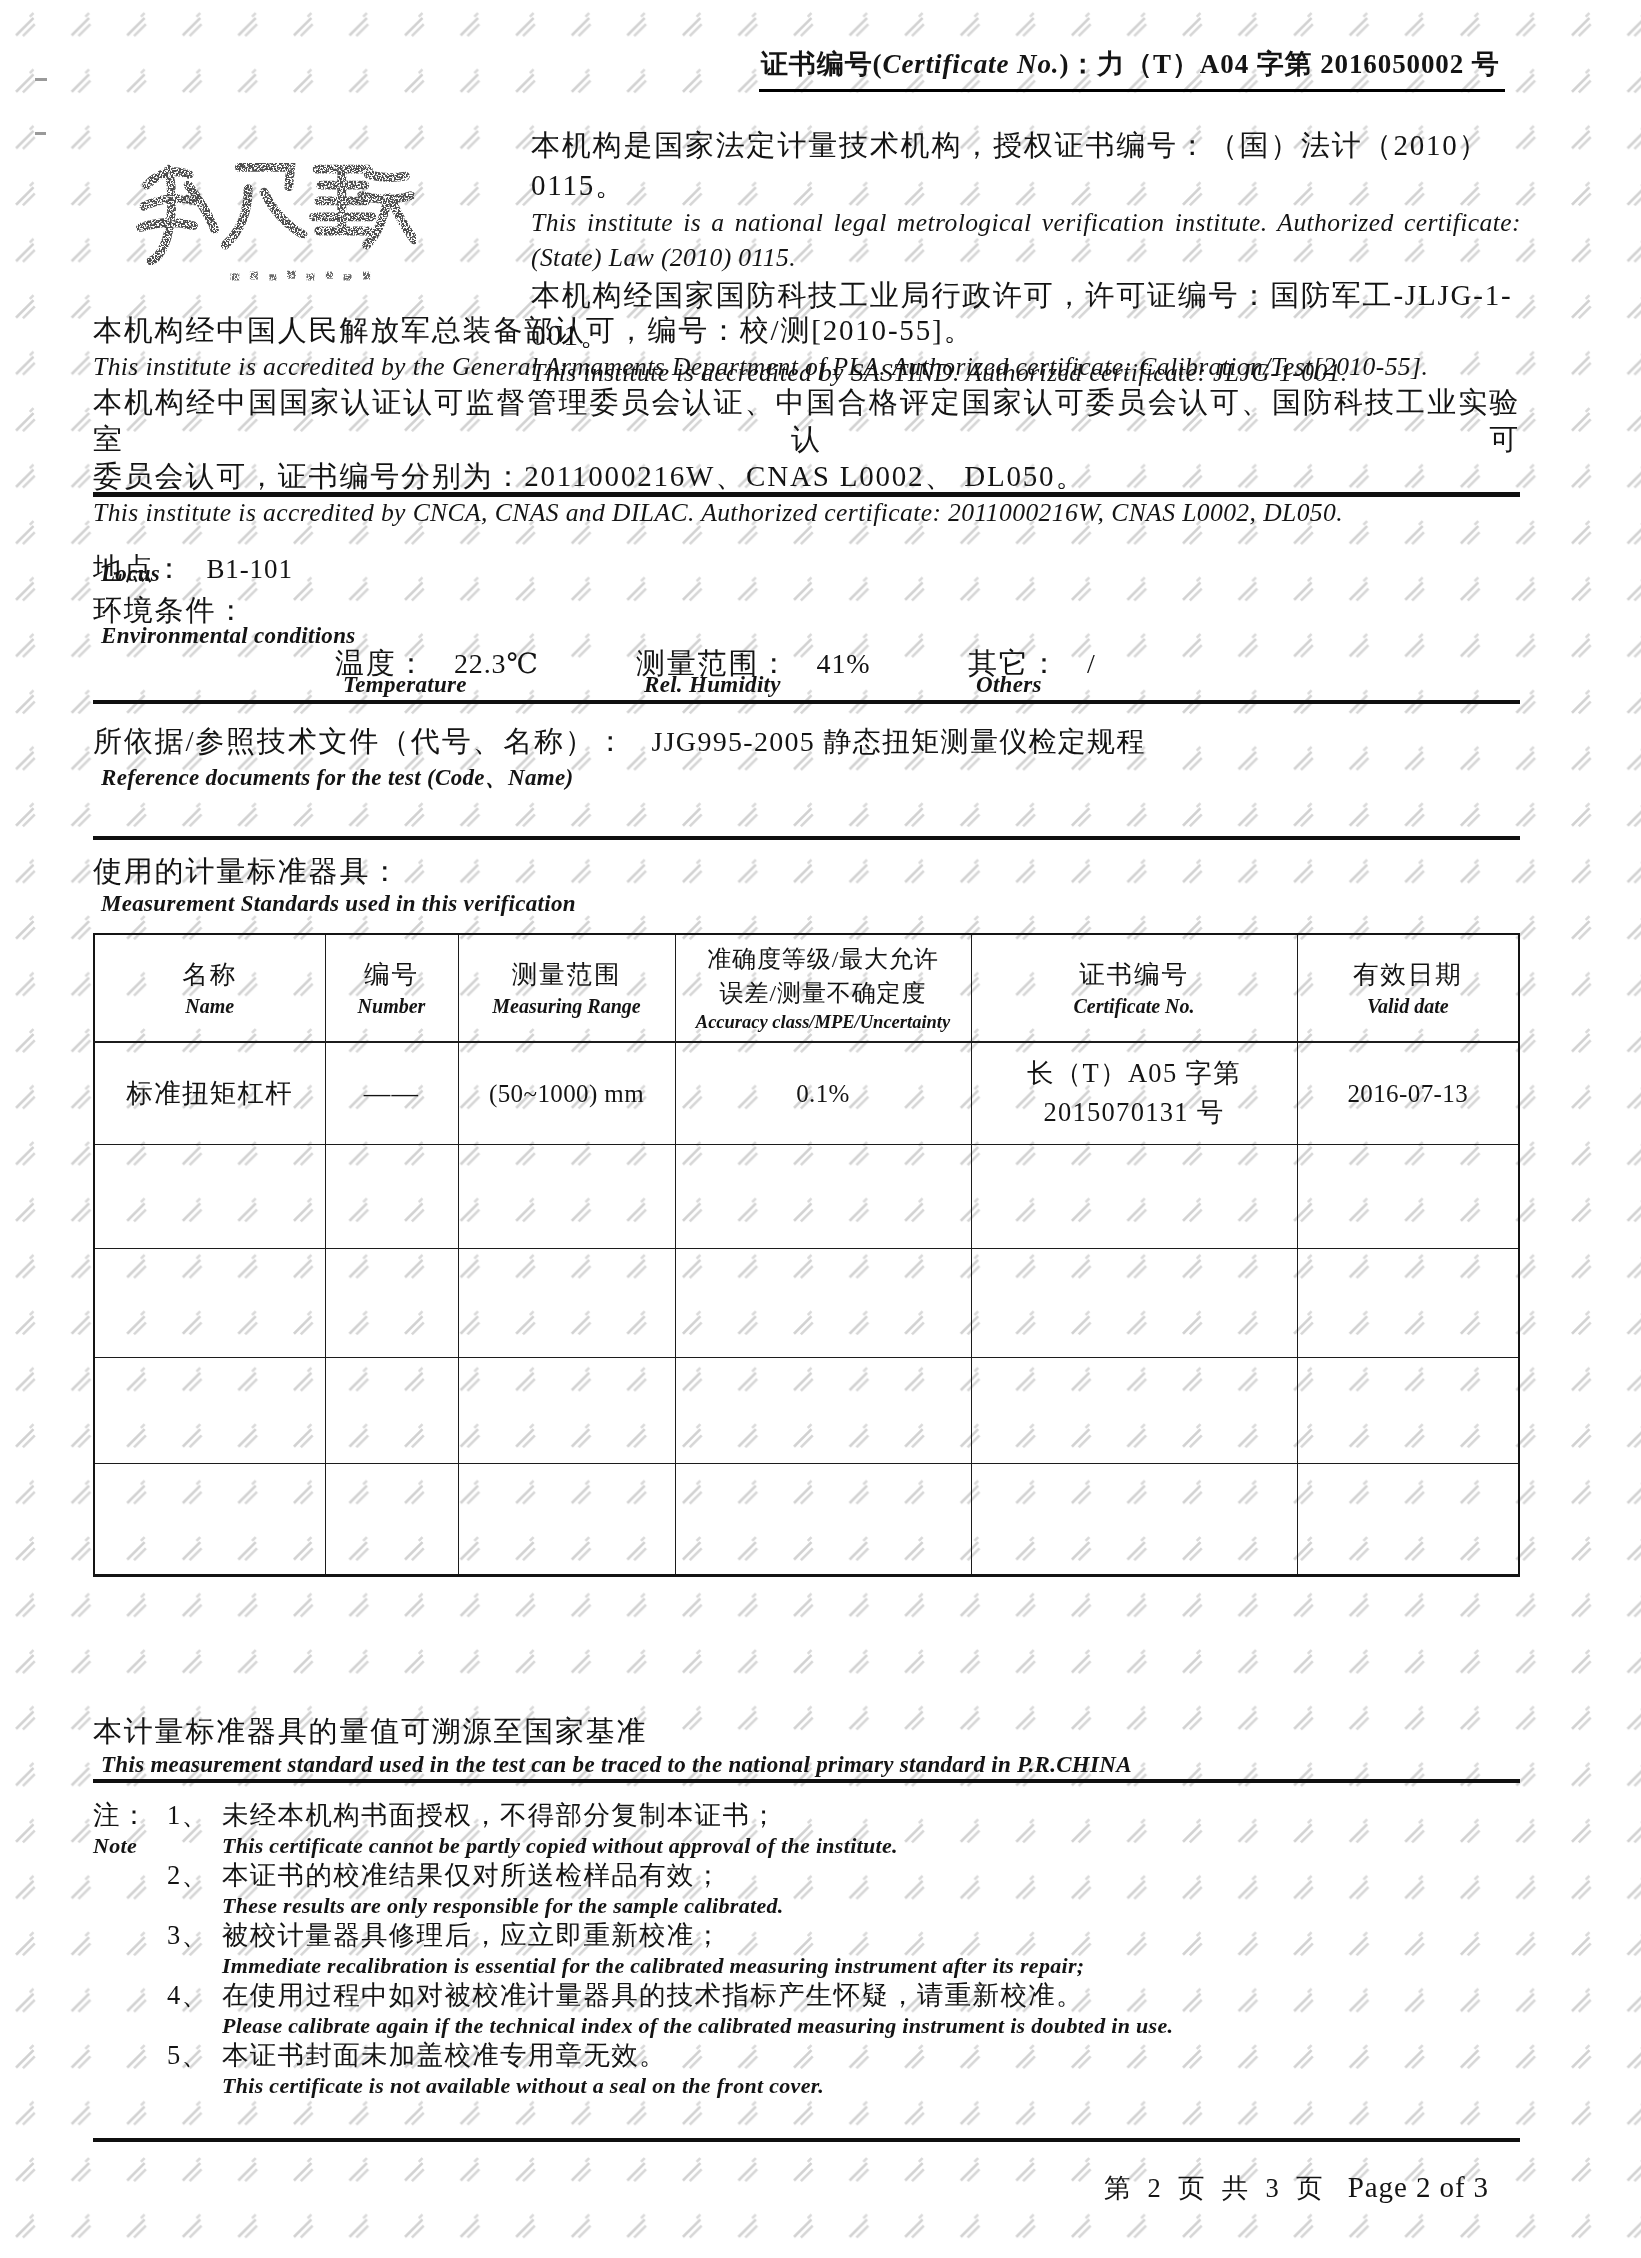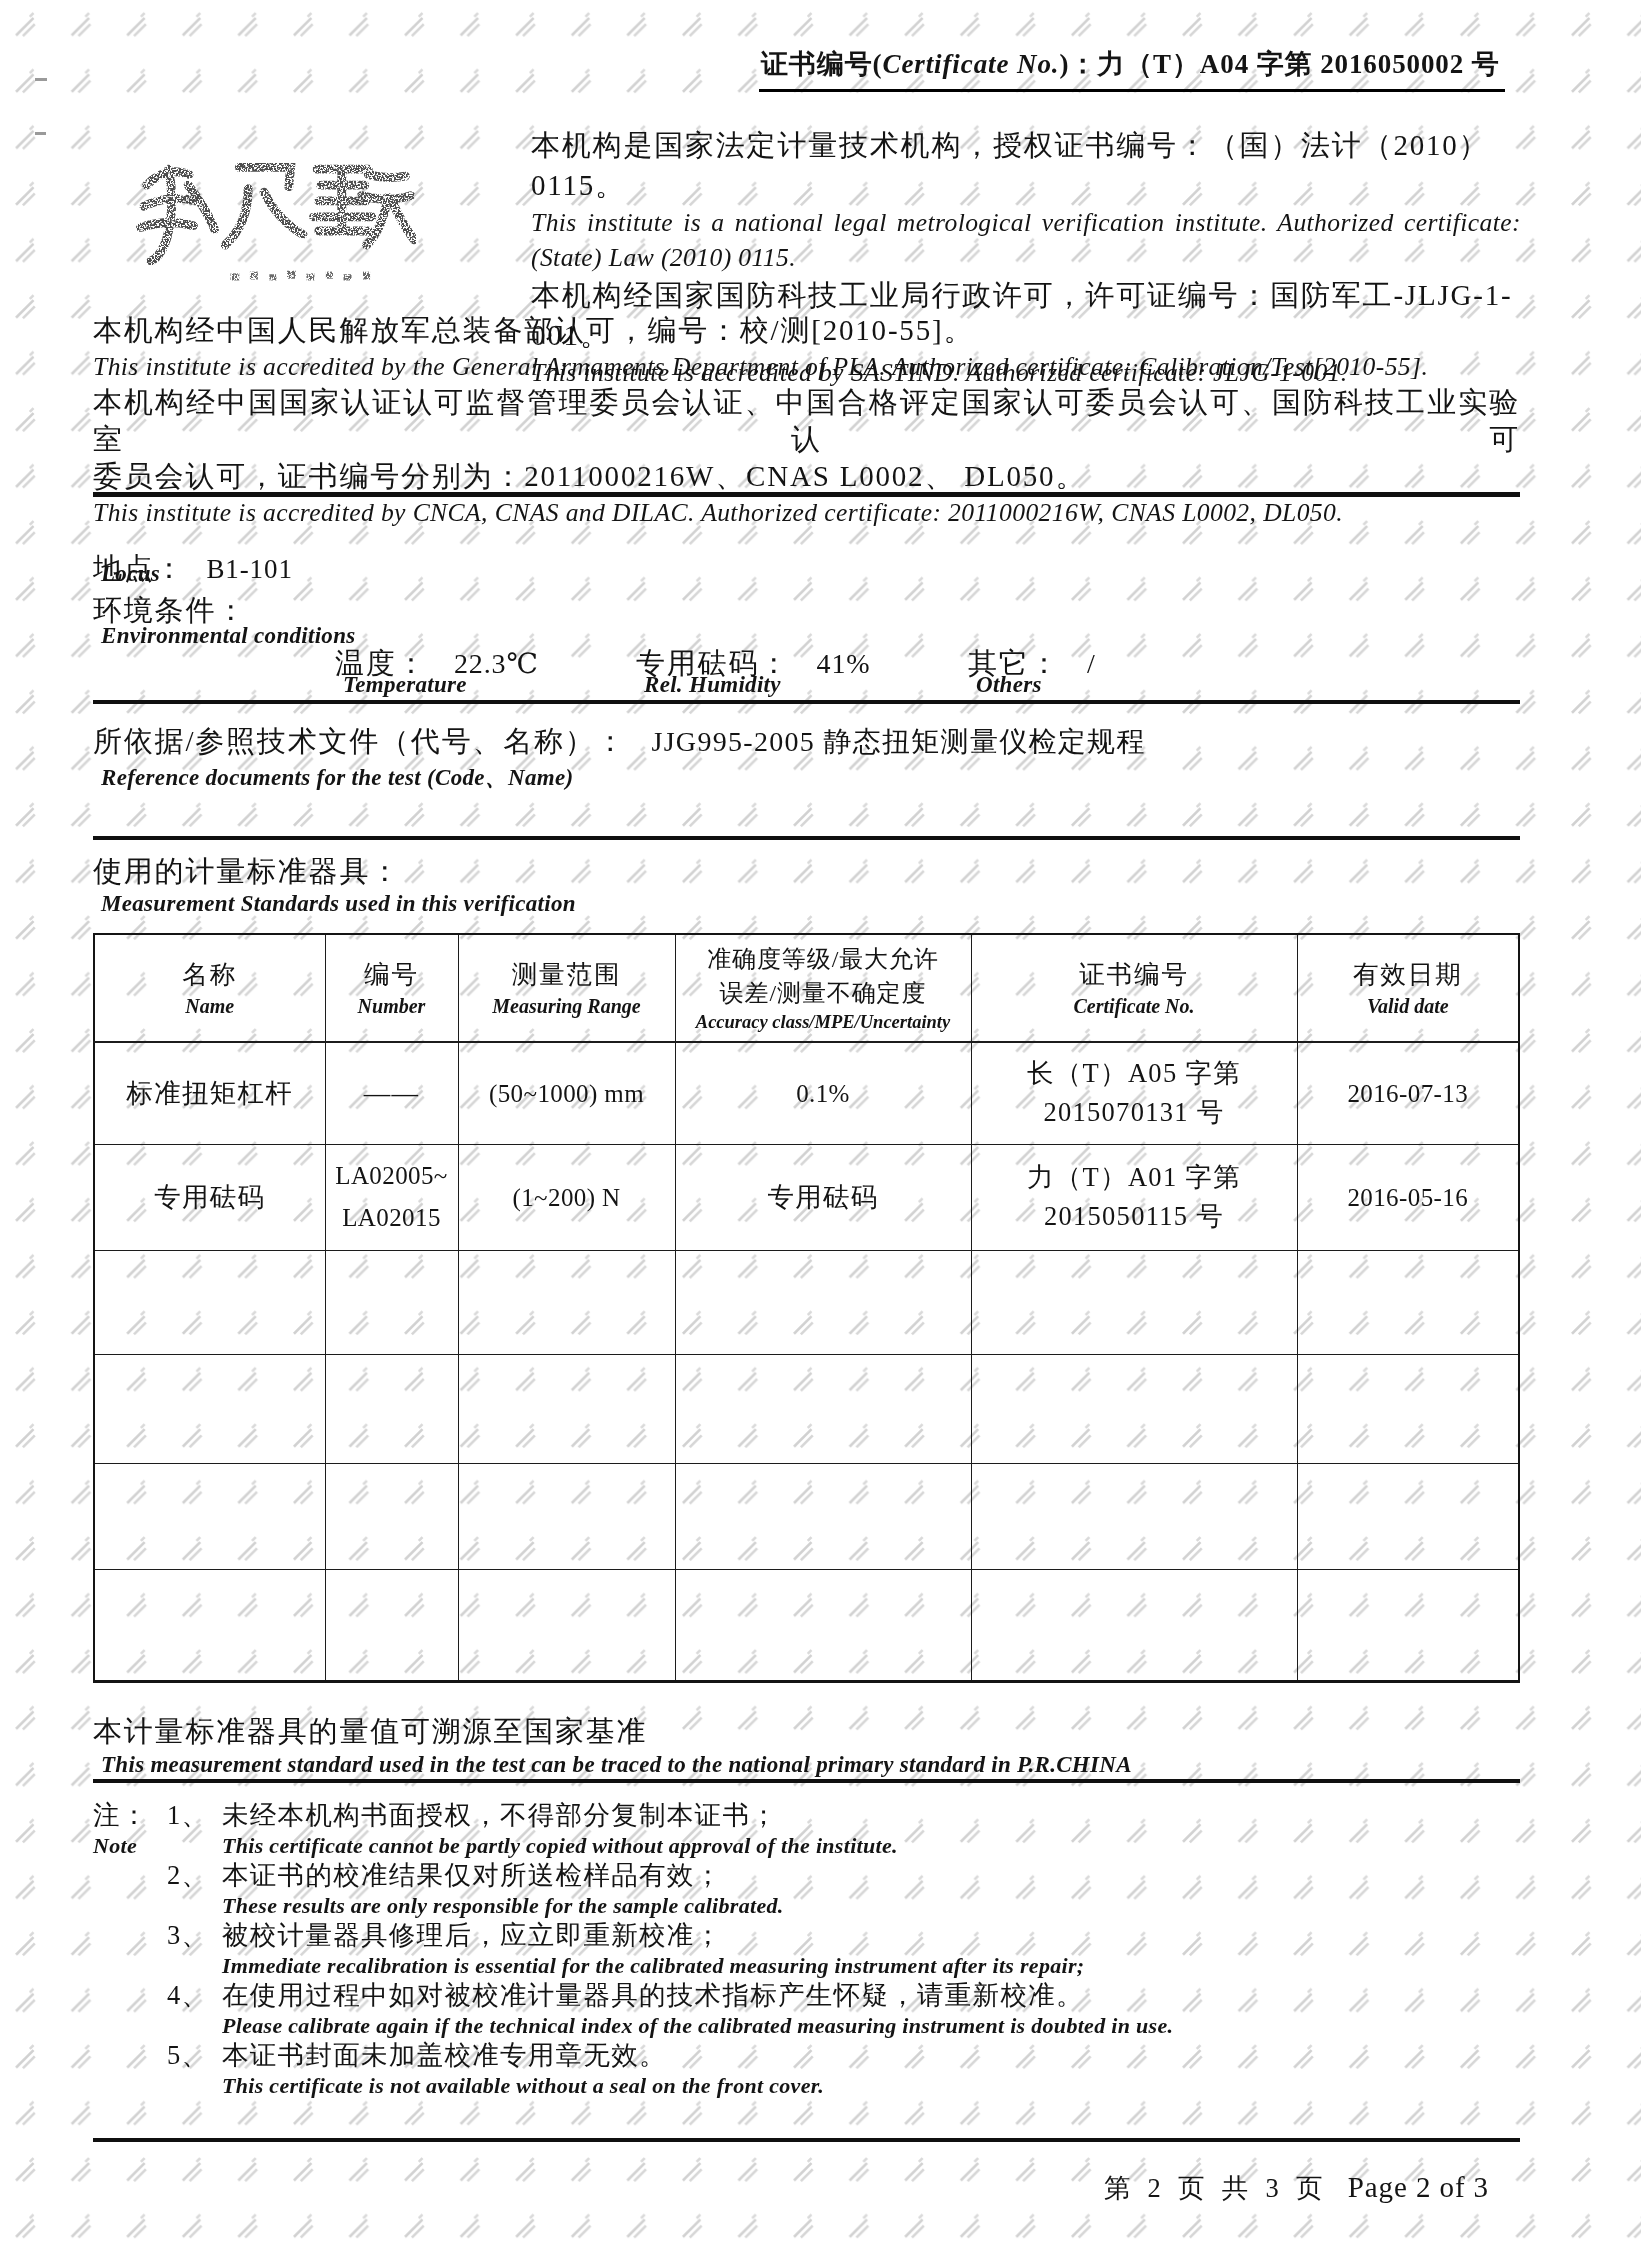"专用砝码：" span.cn { text: 专用砝码 -> 测量范围 }
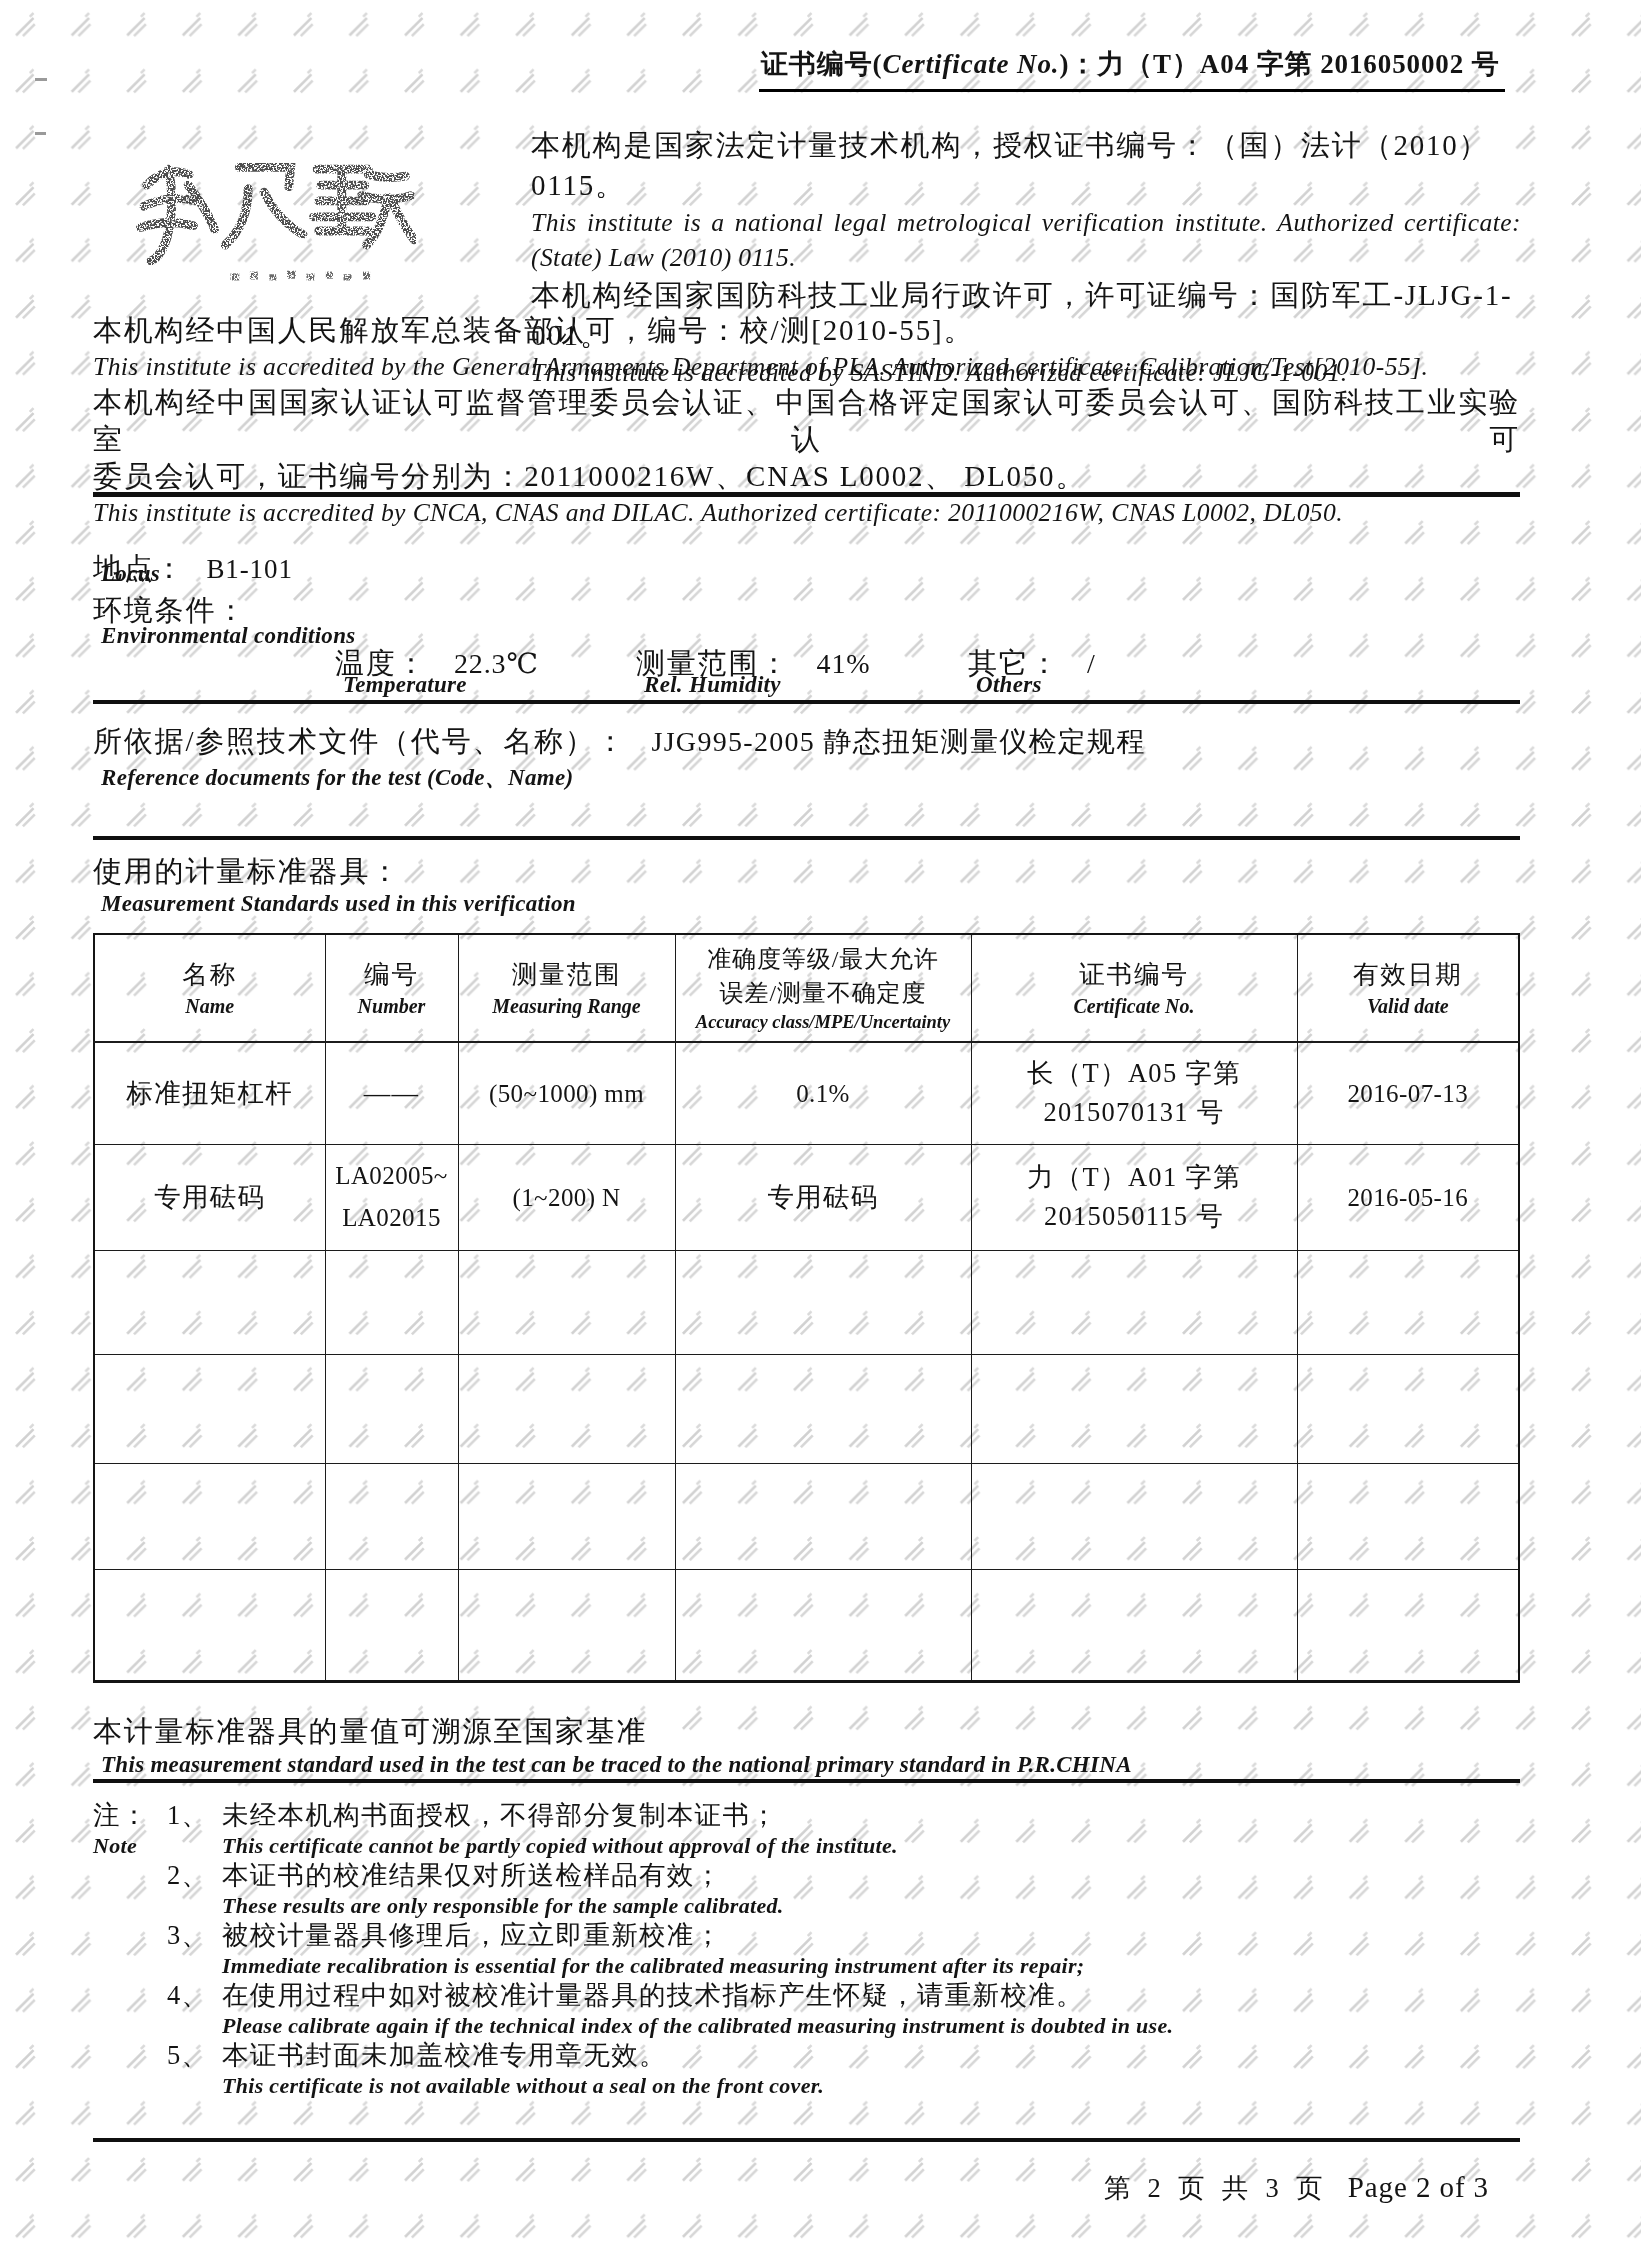"专用砝码" tr { html: <tr> <td> <span>专用砝码</span> </td> <td> <span>LA02005~</span> <span>LA02015</span> </td> <td> <span>(1~200) N</span> </td> <td> <span>专用砝码</span> </td> <td> <span>力（T）A01 字第</span> <span>2015050115 号</span> </td> <td> <span>2016-05-16</span> </td> </tr> -> none }
